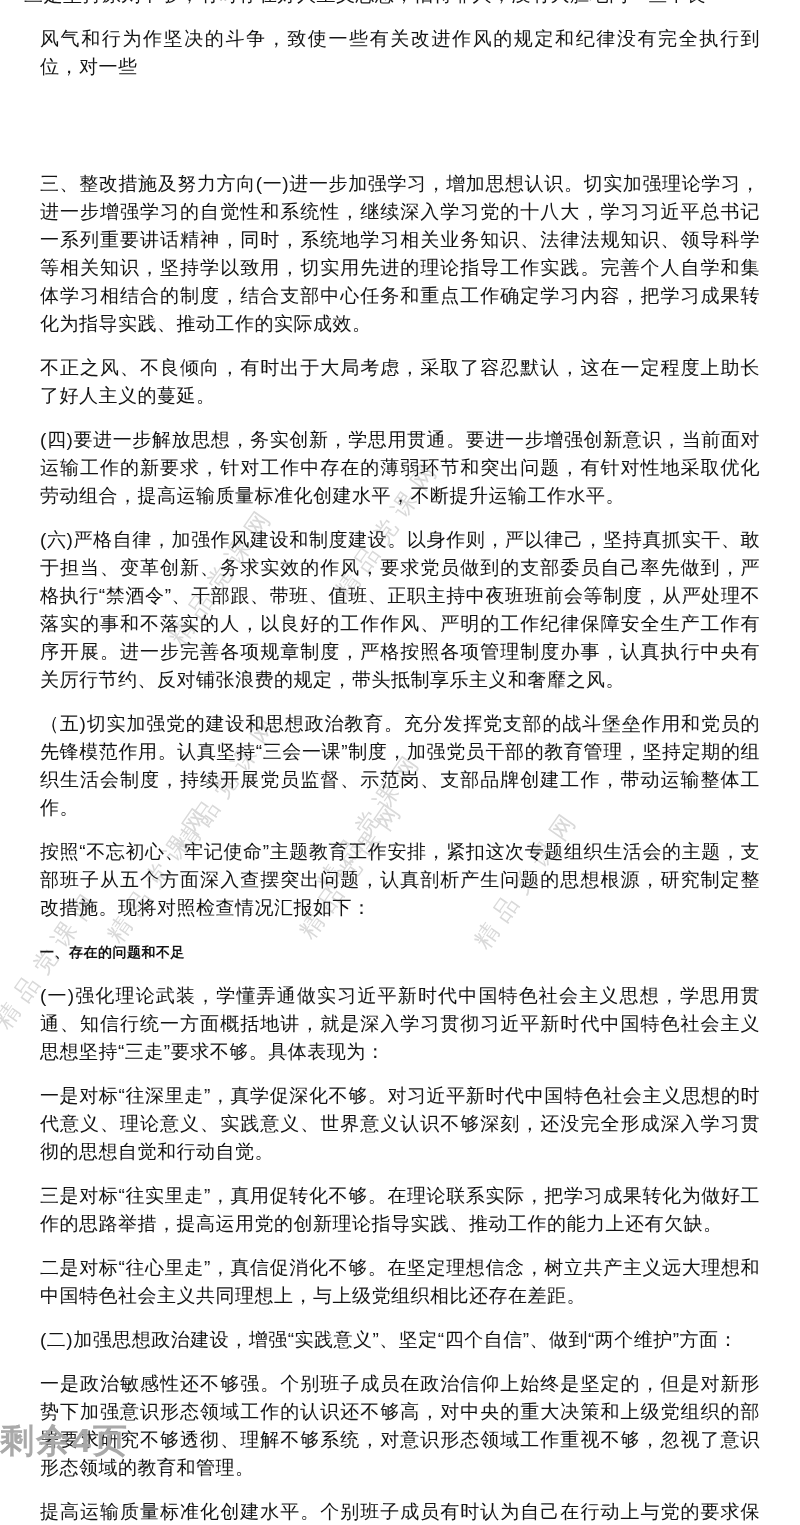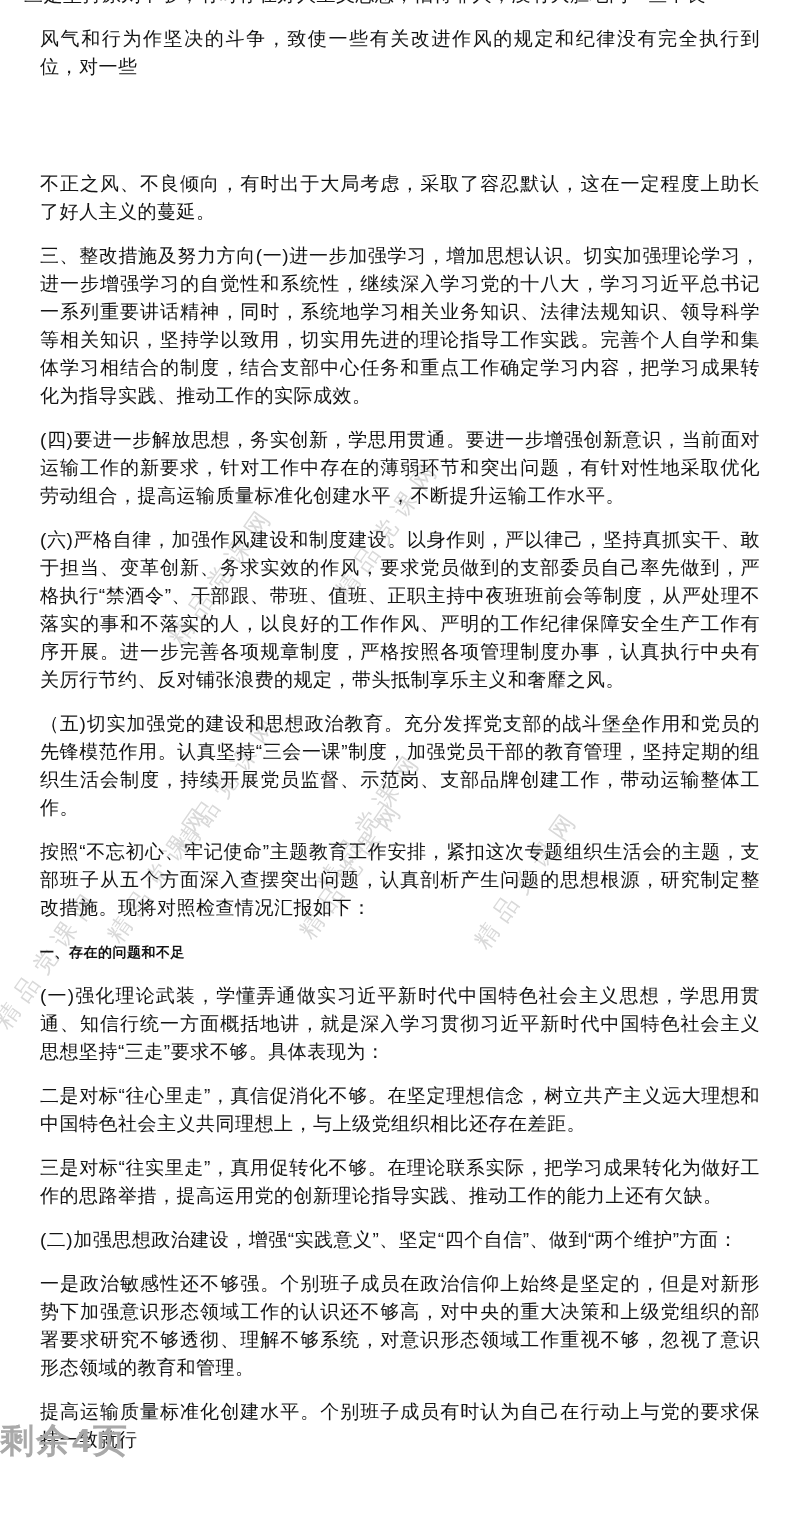"不正之风、不良倾向，有时出于大局考虑，采取了容忍默认，这在一定程度上助长了好人主" p { order: before "三、整改措施及努力方向(一)进一步加强学习，增加思想认识。切实加强理论学习，进一" -> after "三、整改措施及努力方向(一)进一步加强学习，增加思想认识。切实加强理论学习，进一" }
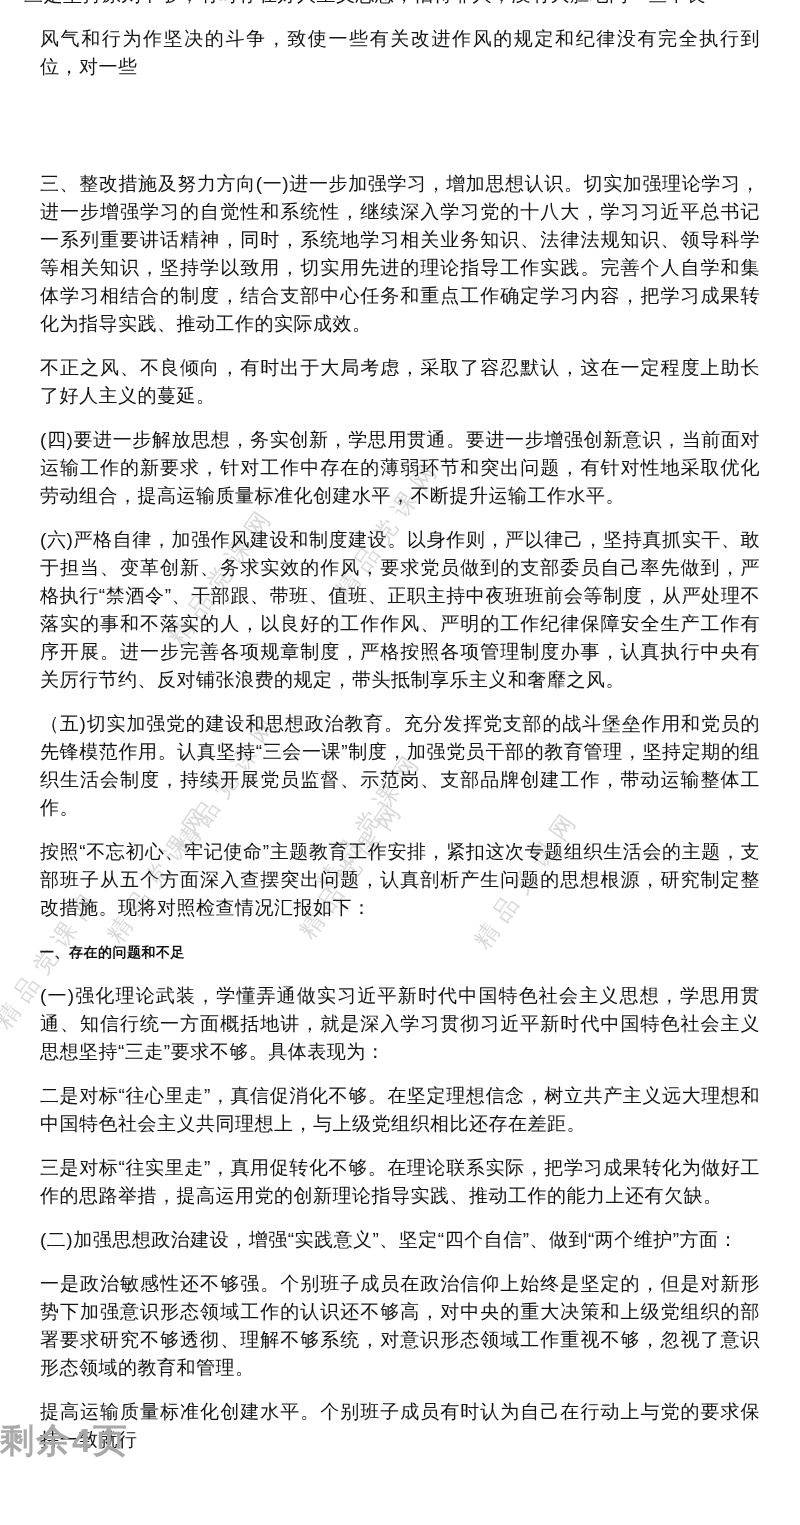"一是对标“往深里走”，真学促深化不够。对习近平新时代中国特色社会主义思想的时代意" p { html: none -> <p>一是对标“往深里走”，真学促深化不够。对习近平新时代中国特色社会主义思想的时代意义、理论意义、实践意义、世界意义认识不够深刻，还没完全形成深入学习贯彻的思想自觉和行动自觉。</p> }
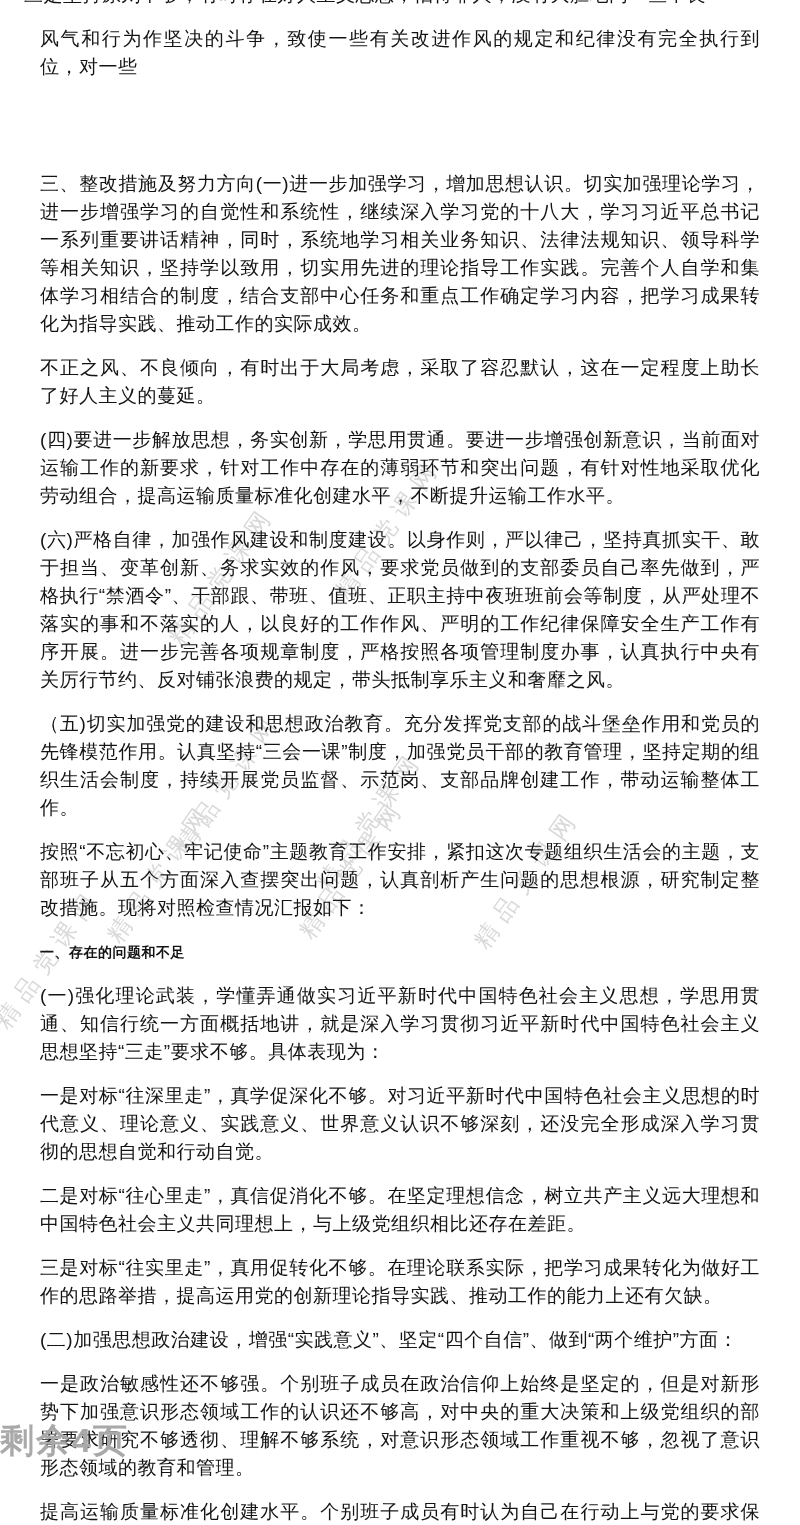"二是对标“往心里走”，真信促消化不够。在坚定理想信念，树立共产主义远大理想和中国" p { order: before "三是对标“往实里走”，真用促转化不够。在理论联系实际，把学习成果转化为做好工作的" -> after "三是对标“往实里走”，真用促转化不够。在理论联系实际，把学习成果转化为做好工作的" }
